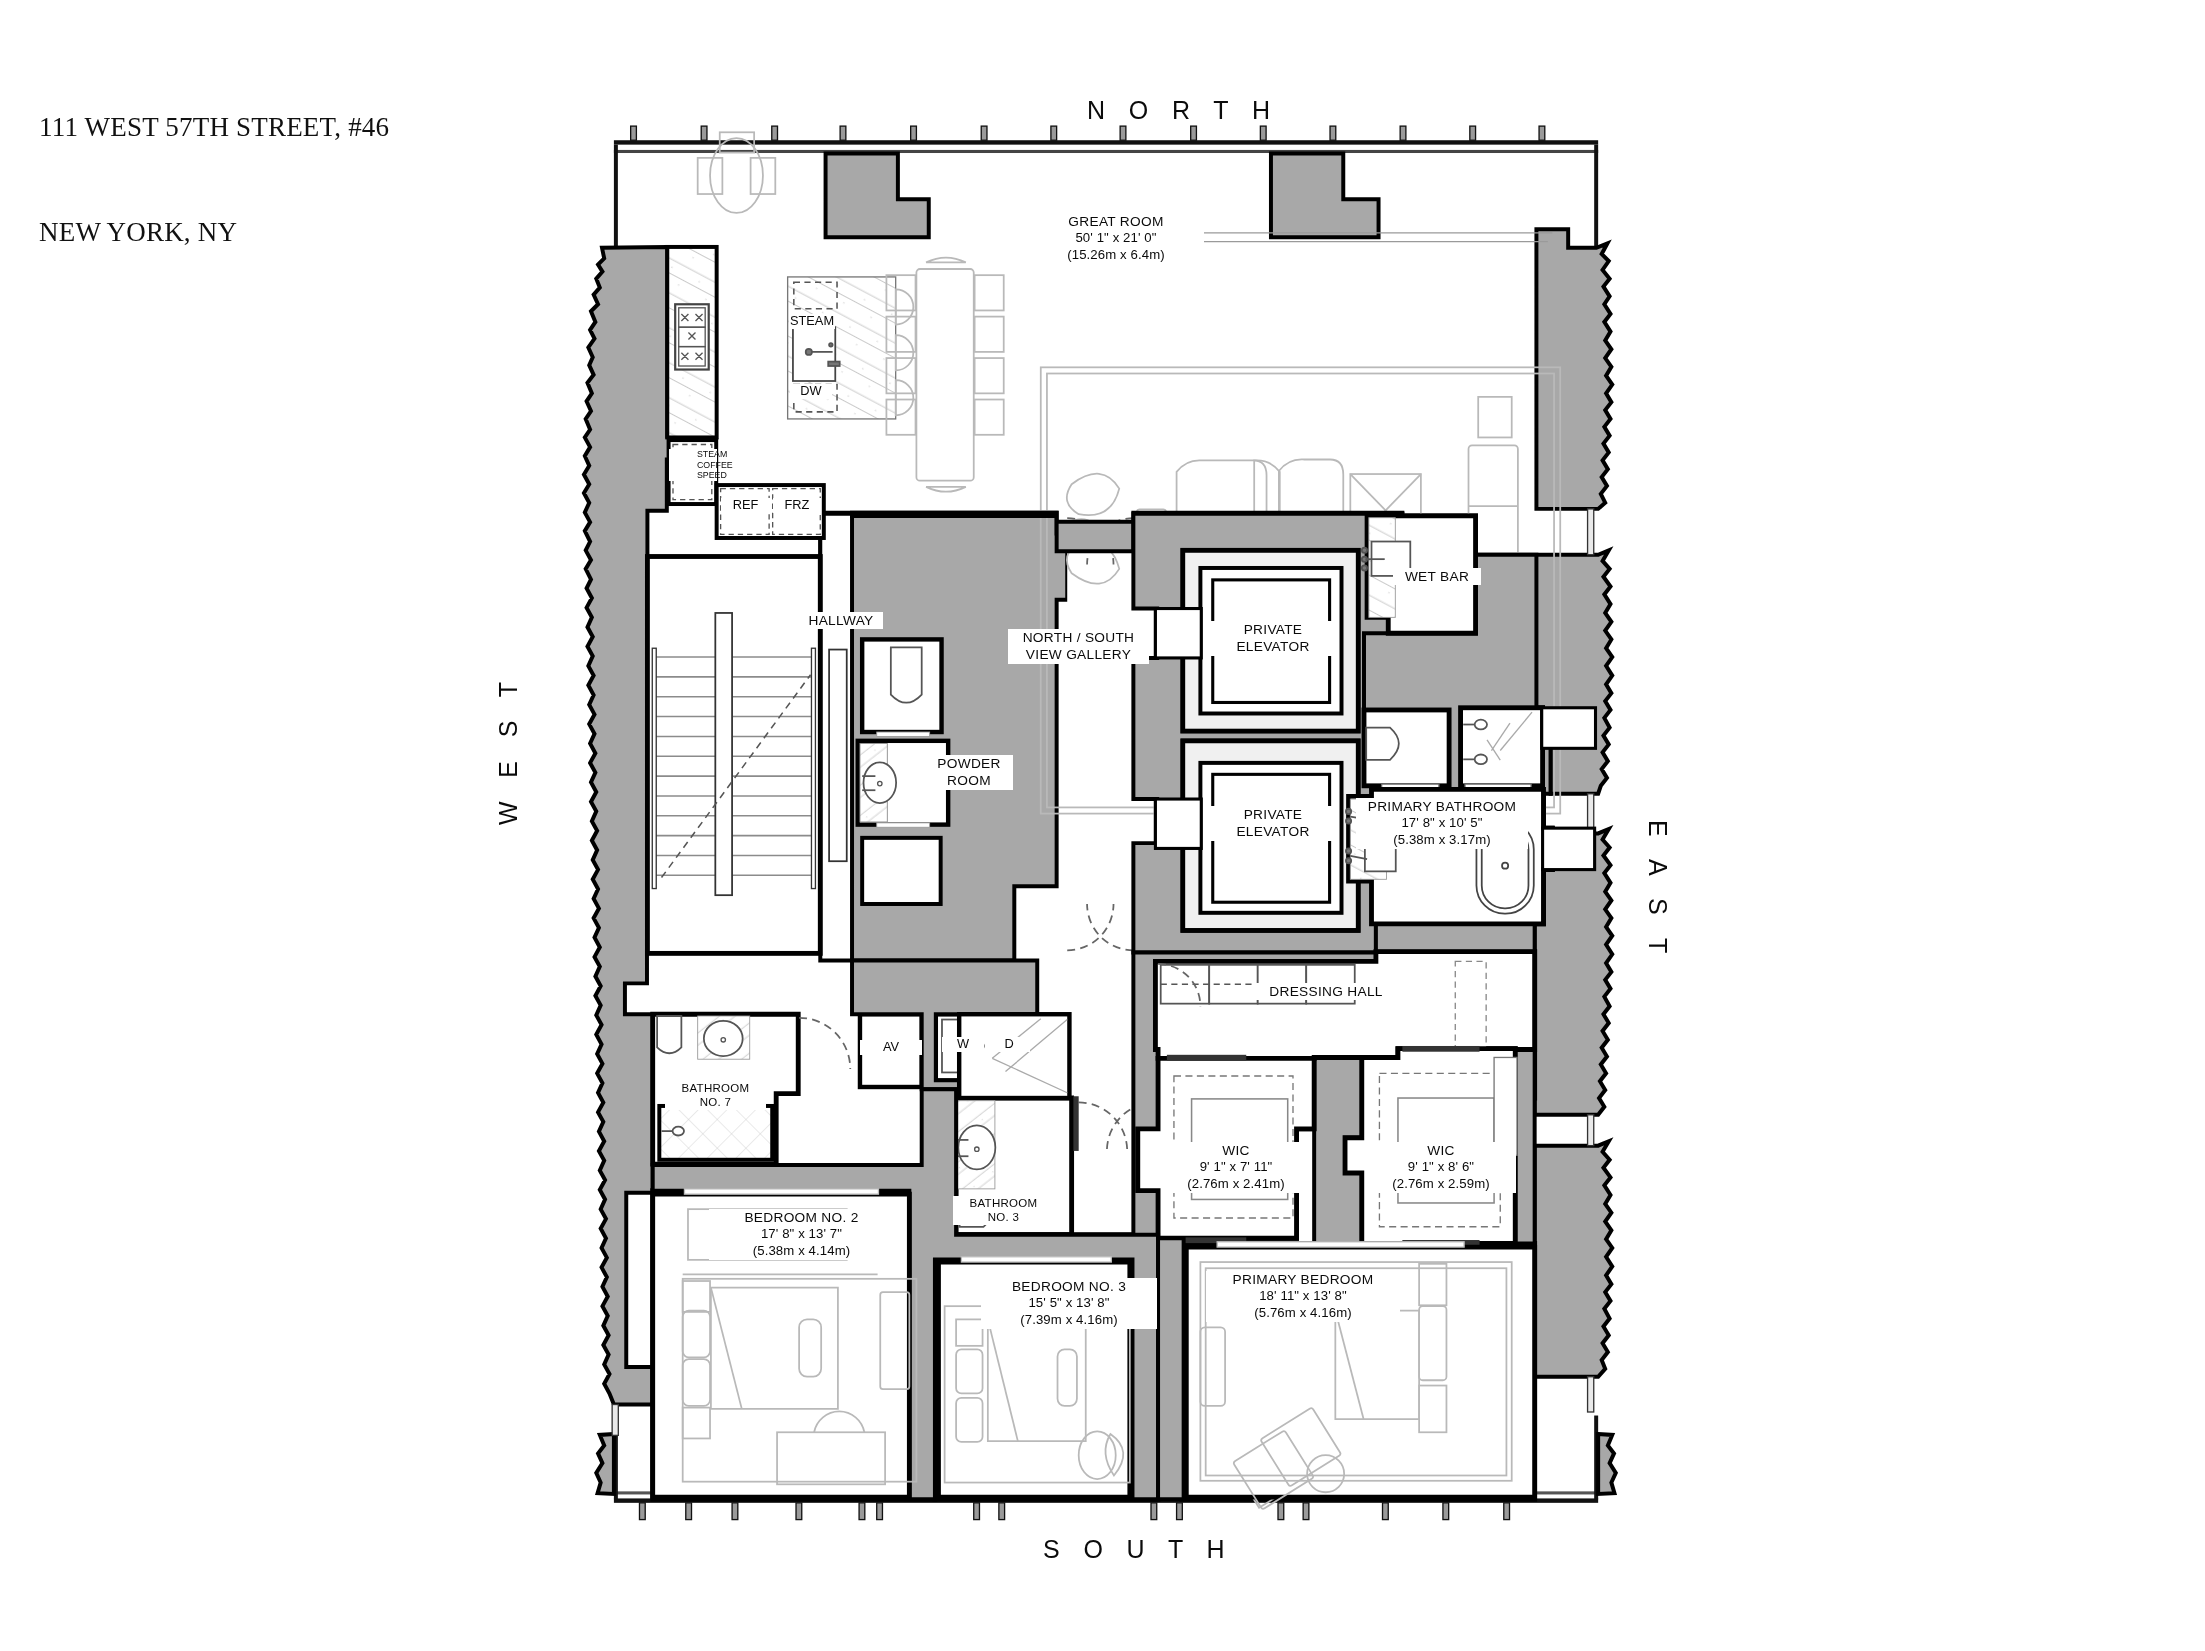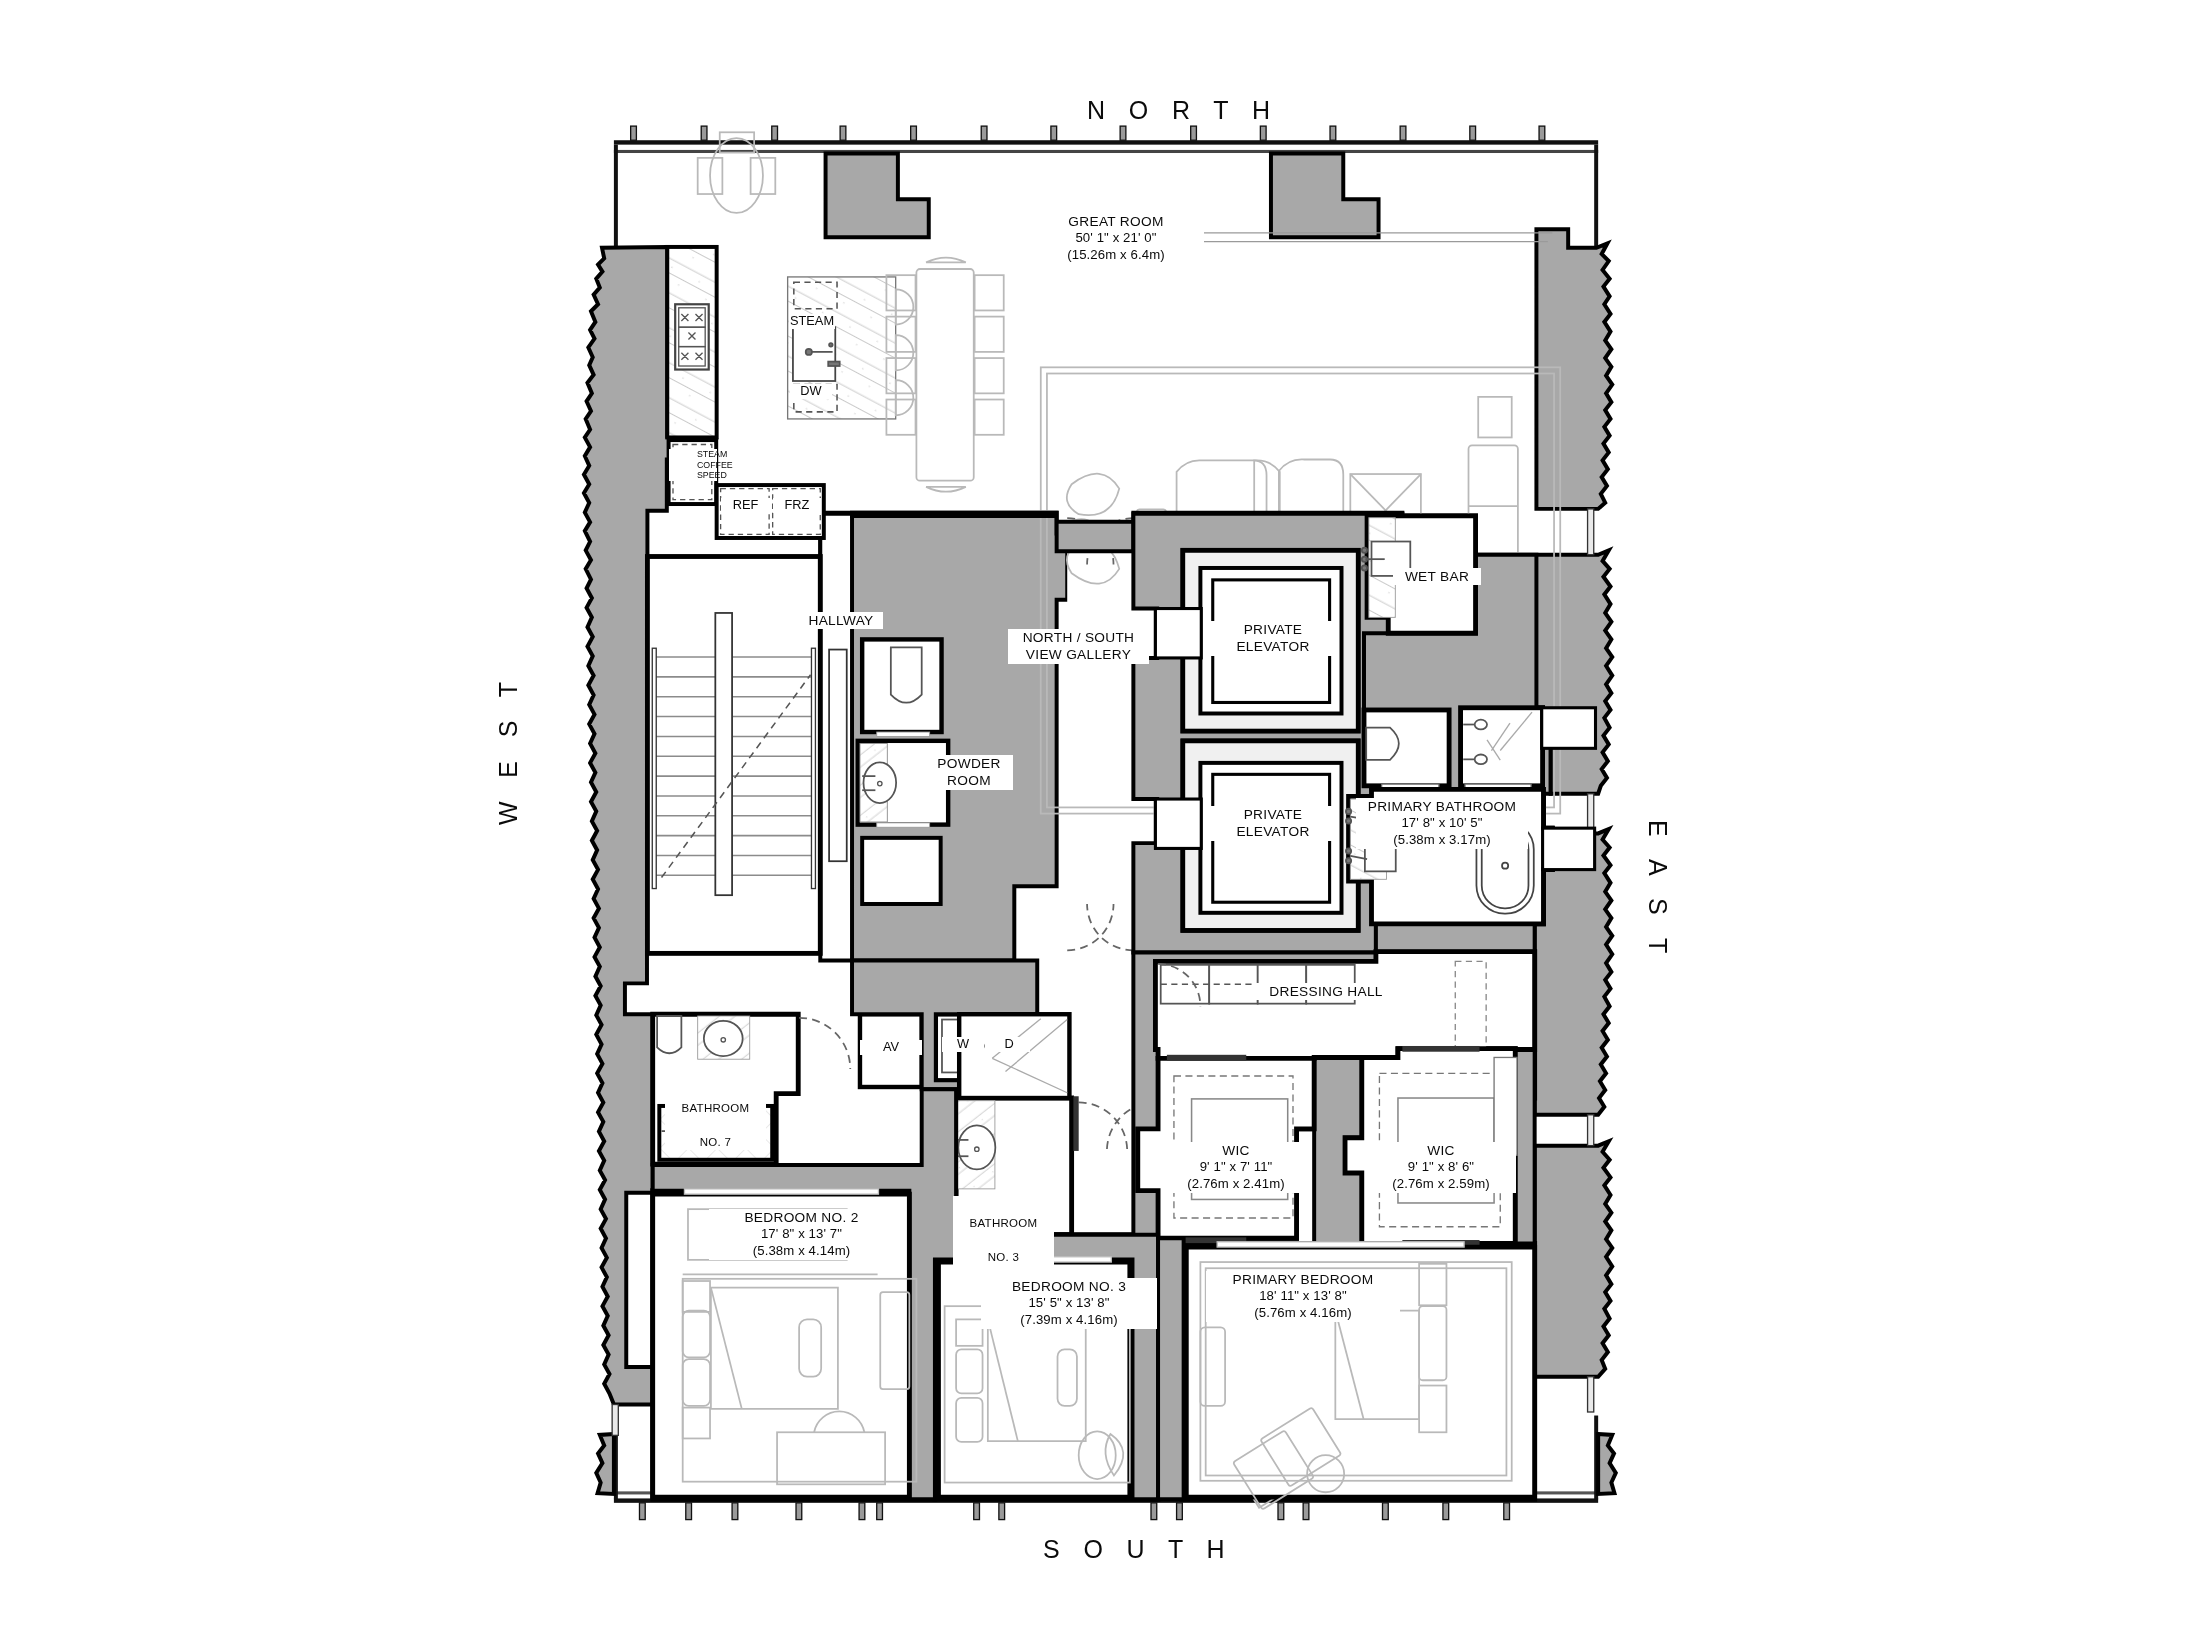"111 WEST 57TH STREET, #46" div { html: none -> <div> <span>111 WEST 57TH STREET, #46</span> <span>NEW YORK, NY</span> </div> }
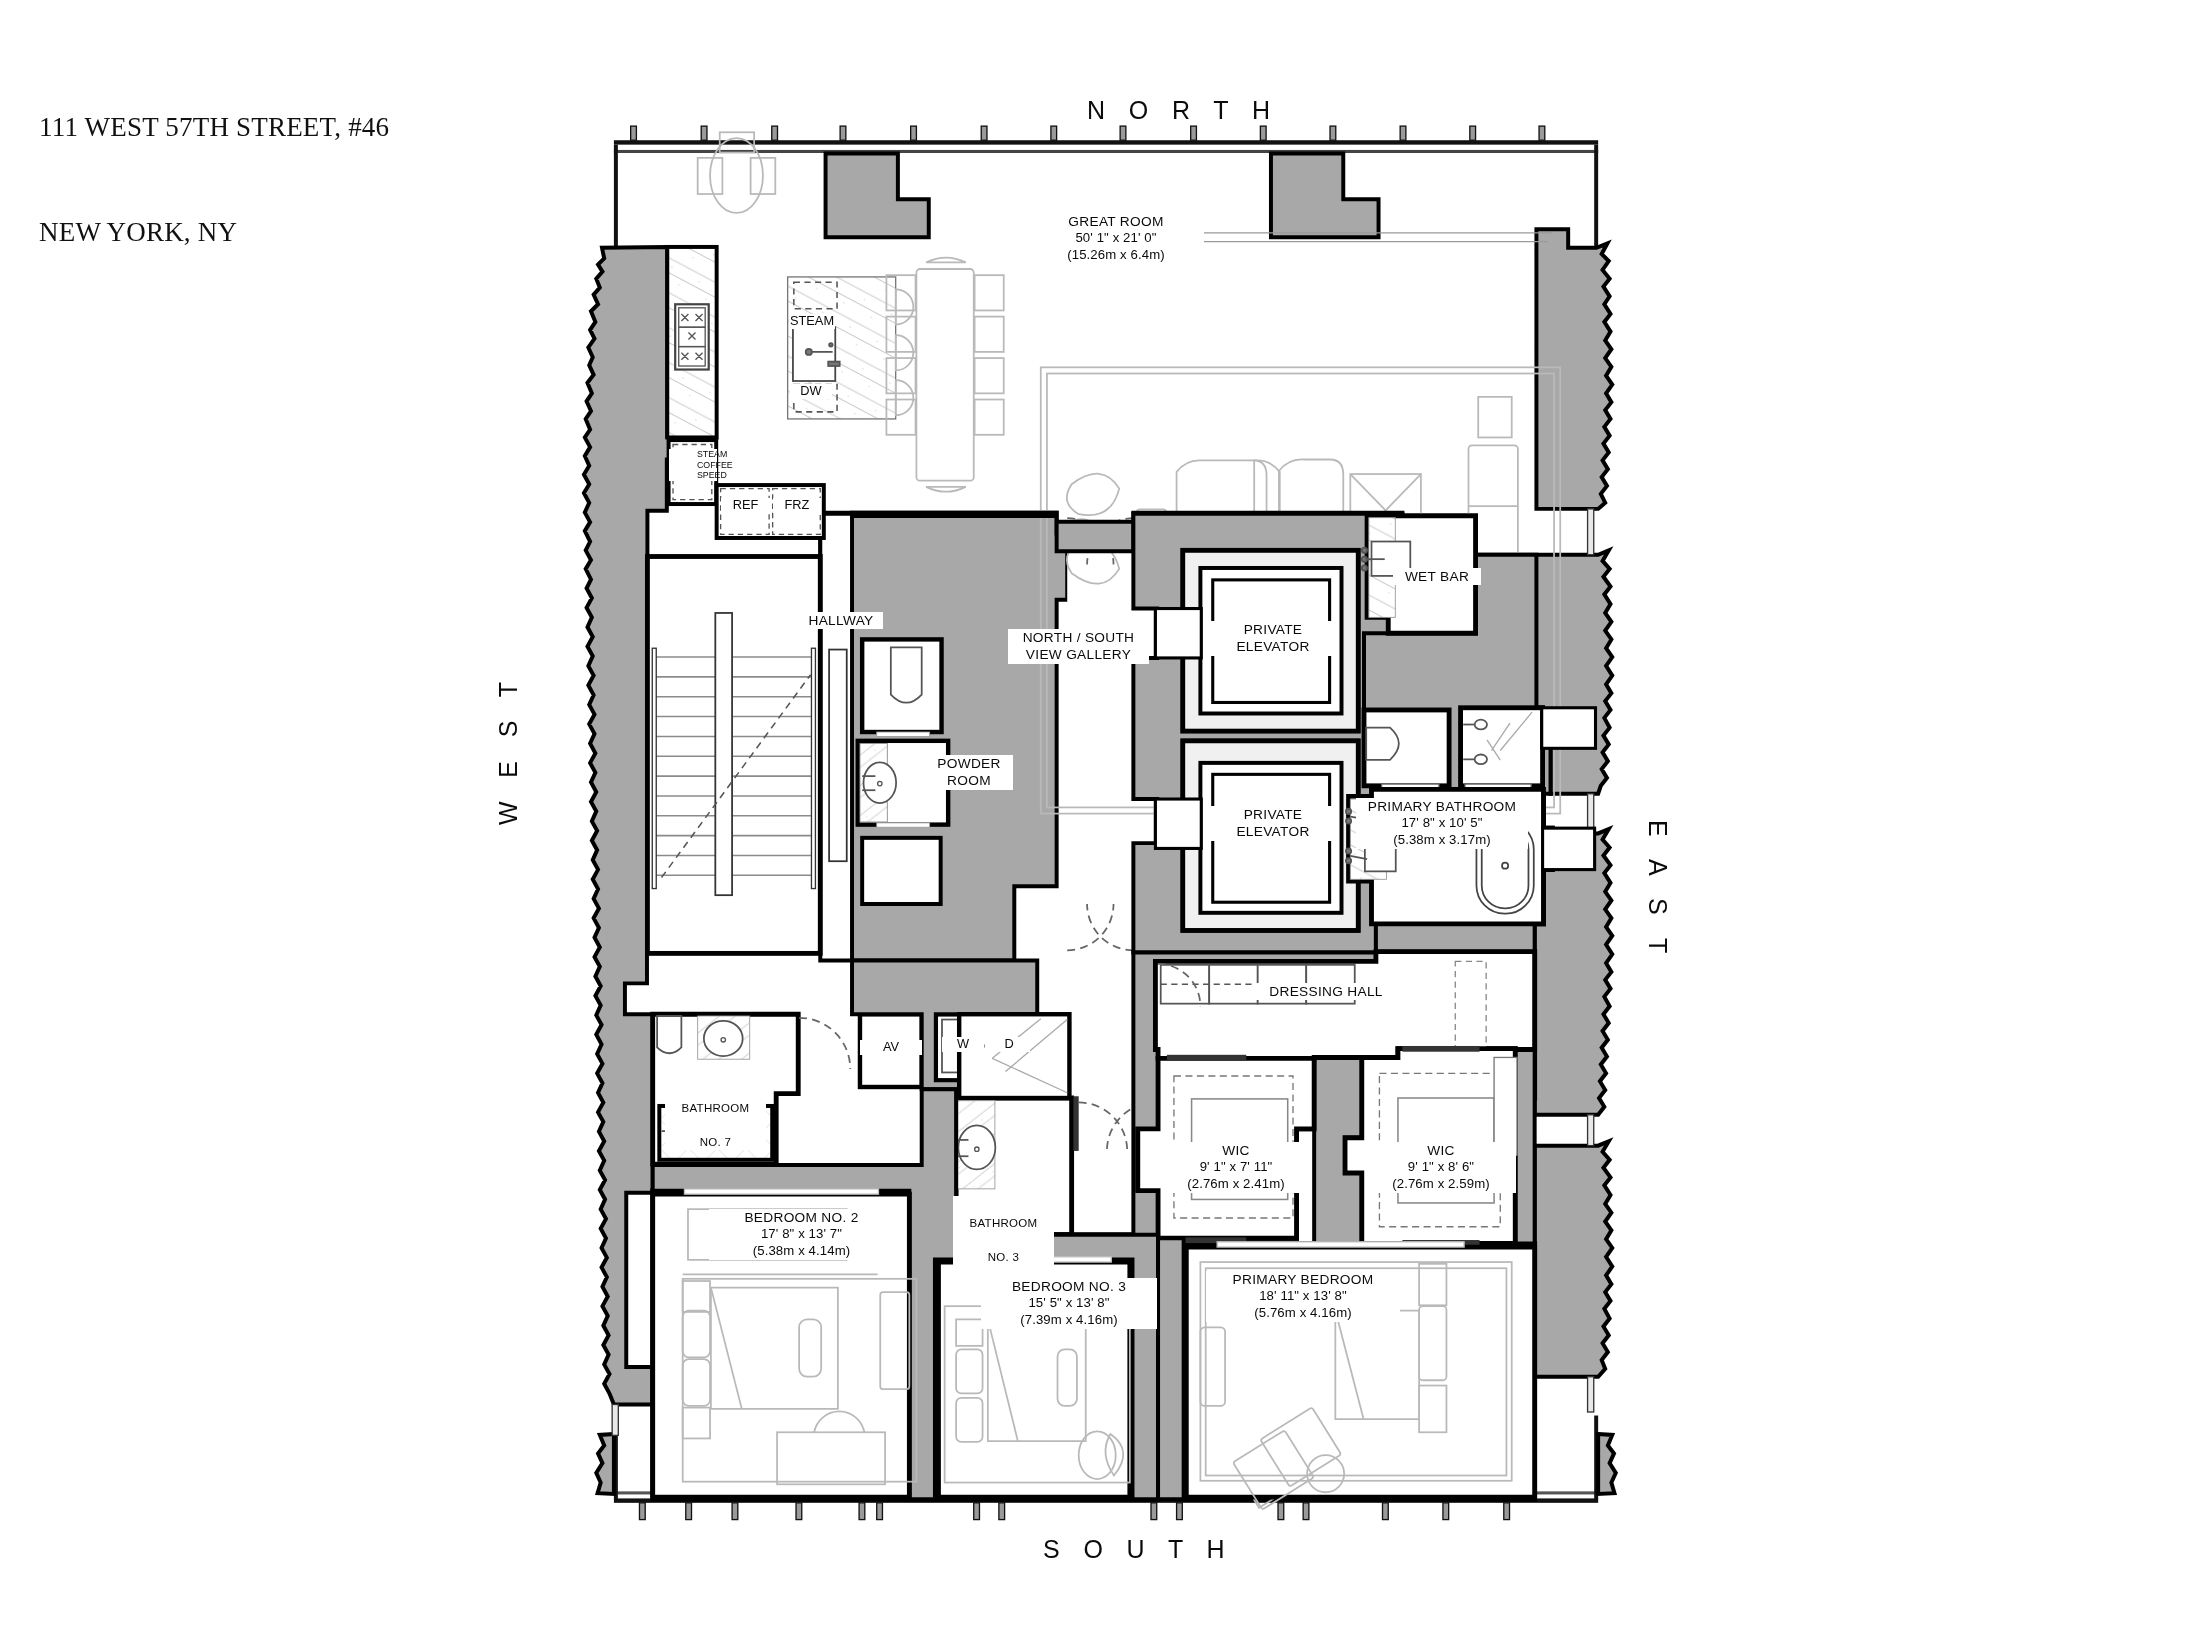"BATHROOM" .room-label.sm .rl-name { margin-top: 20px -> none }
